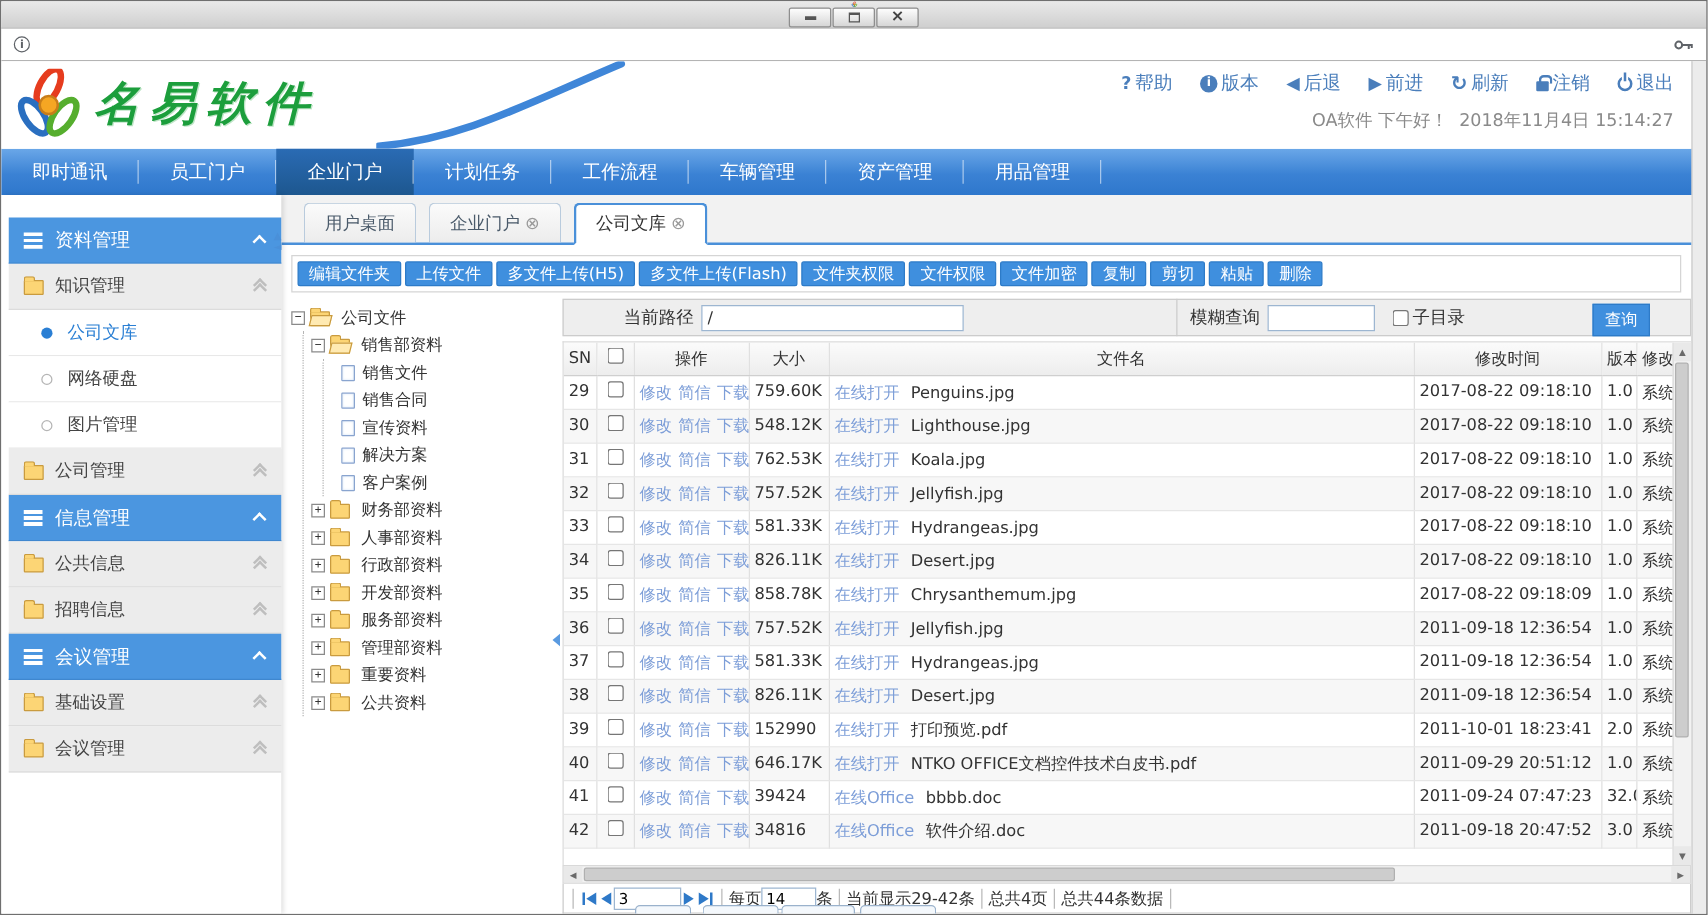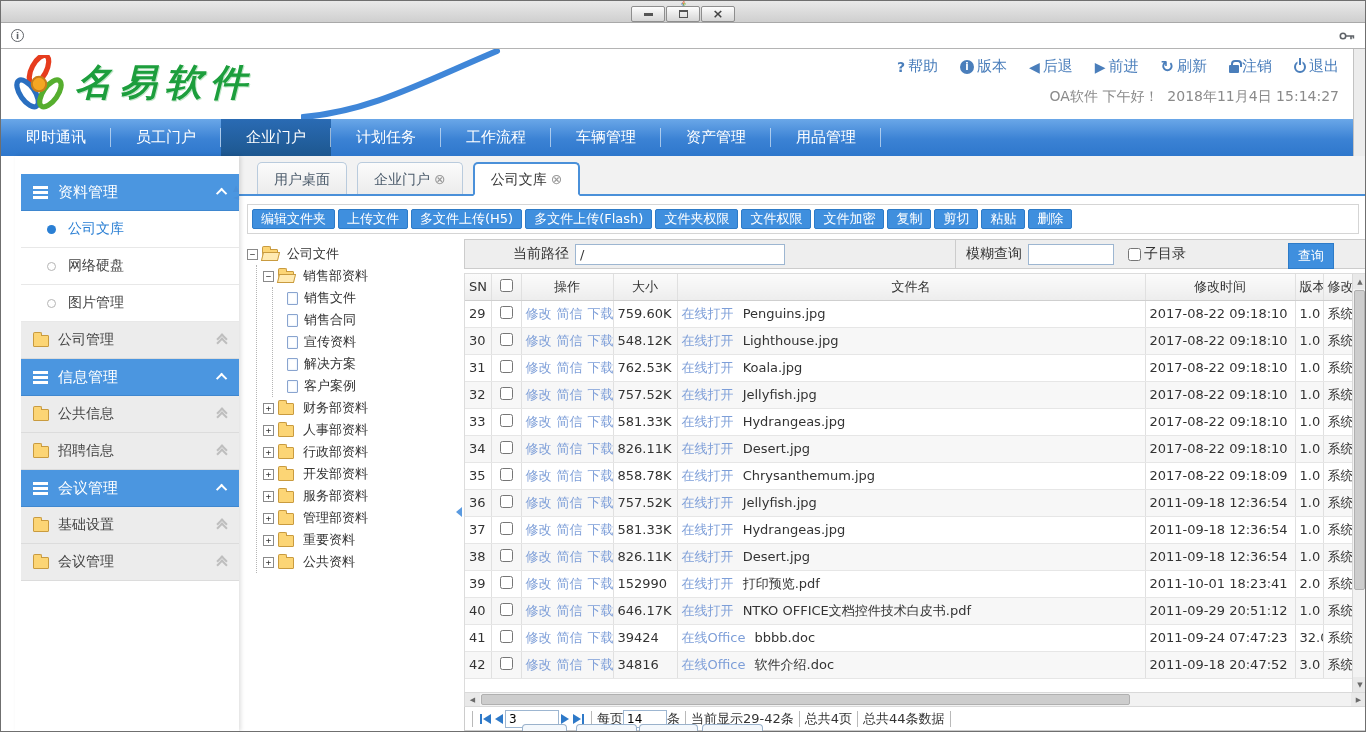"资料管理" .bodyrow { left: 14px -> 0 }
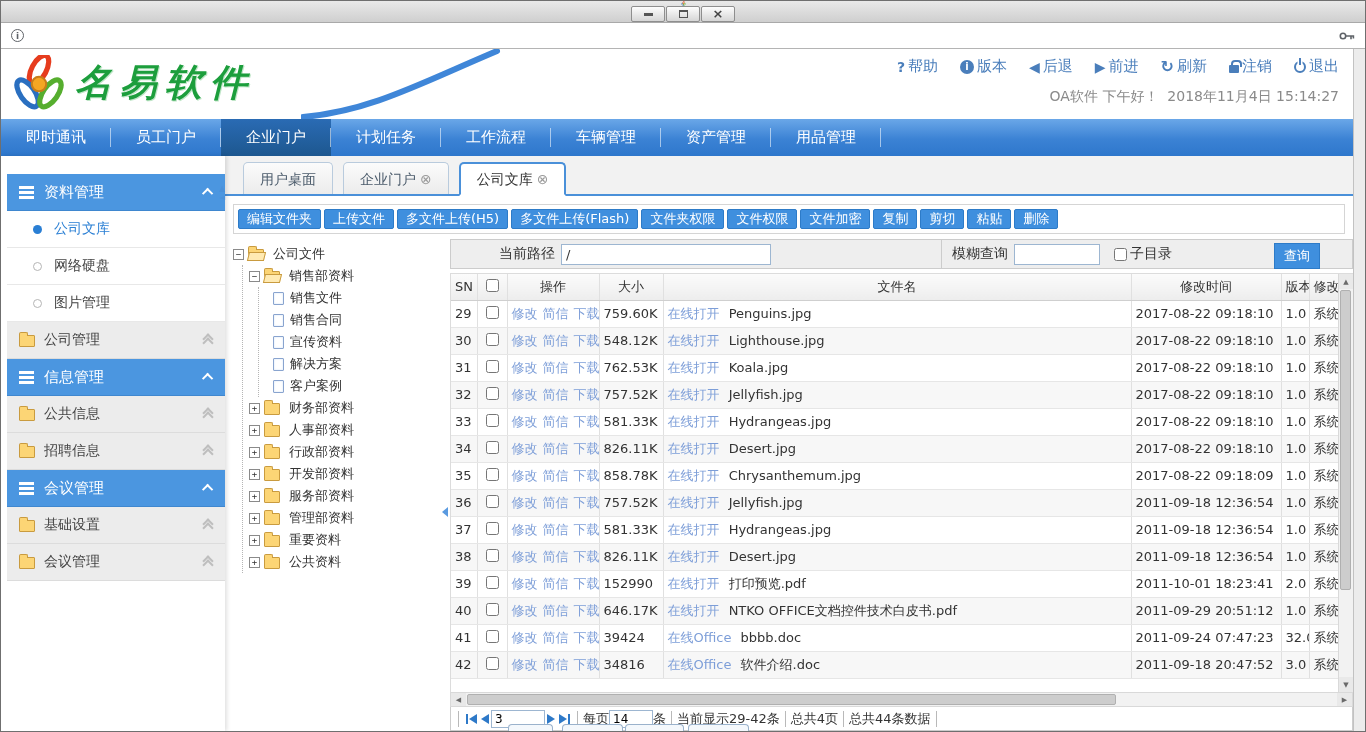"知识管理" div.sb-item { html: none -> <div> <span></span> <span>知识管理</span> <span></span> </div> }
